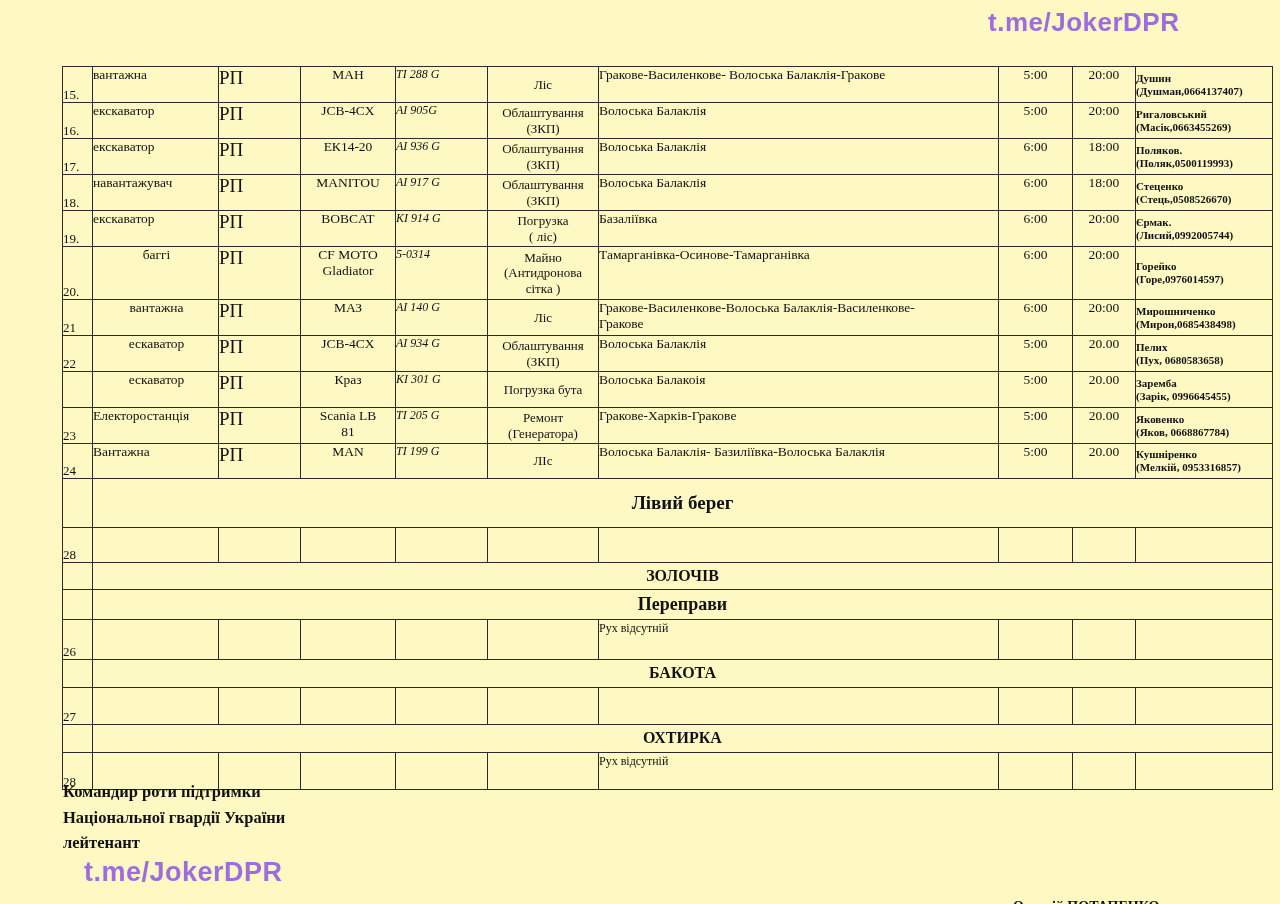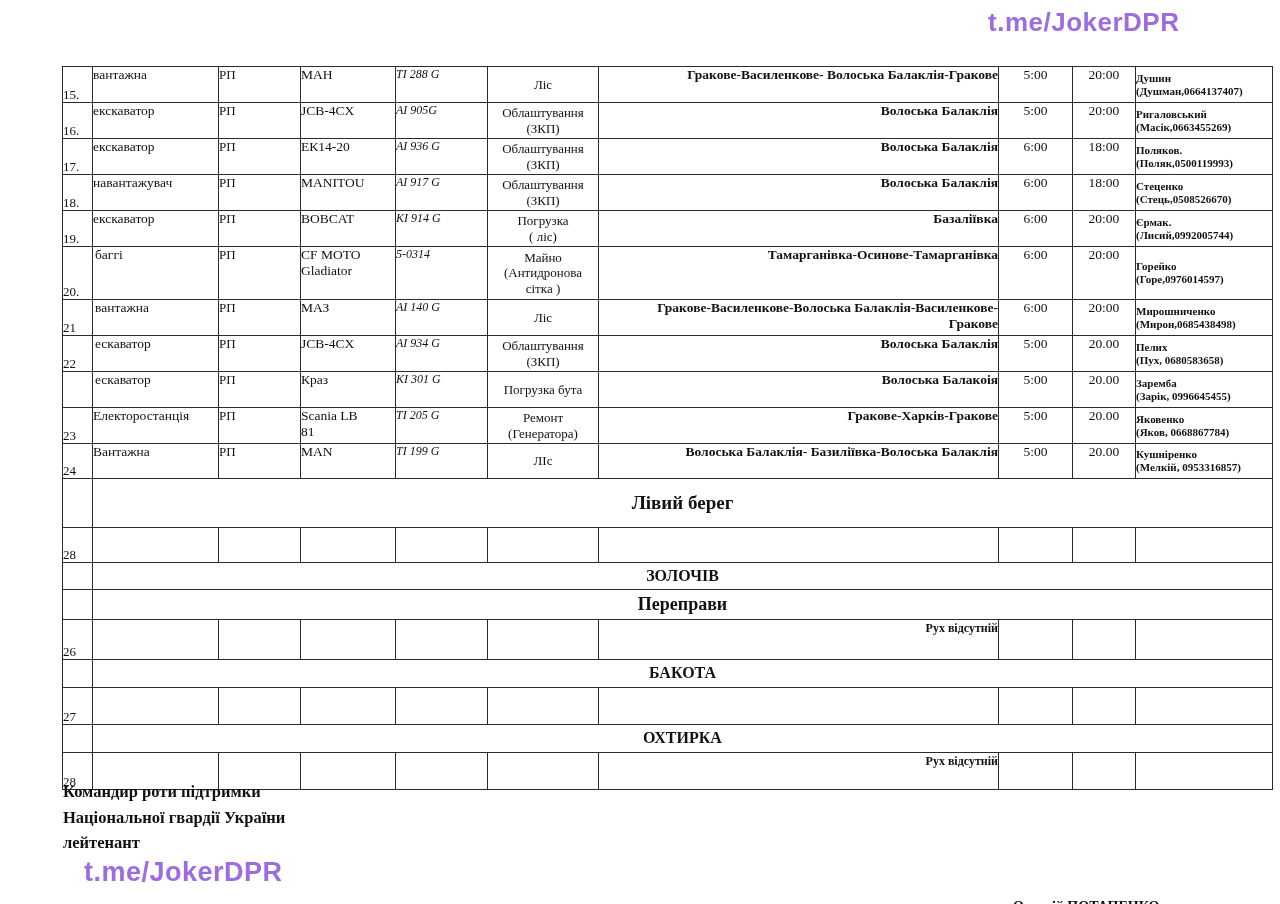"t.me/JokerDPR" .page { background: #ffffff -> #fef9c3 }
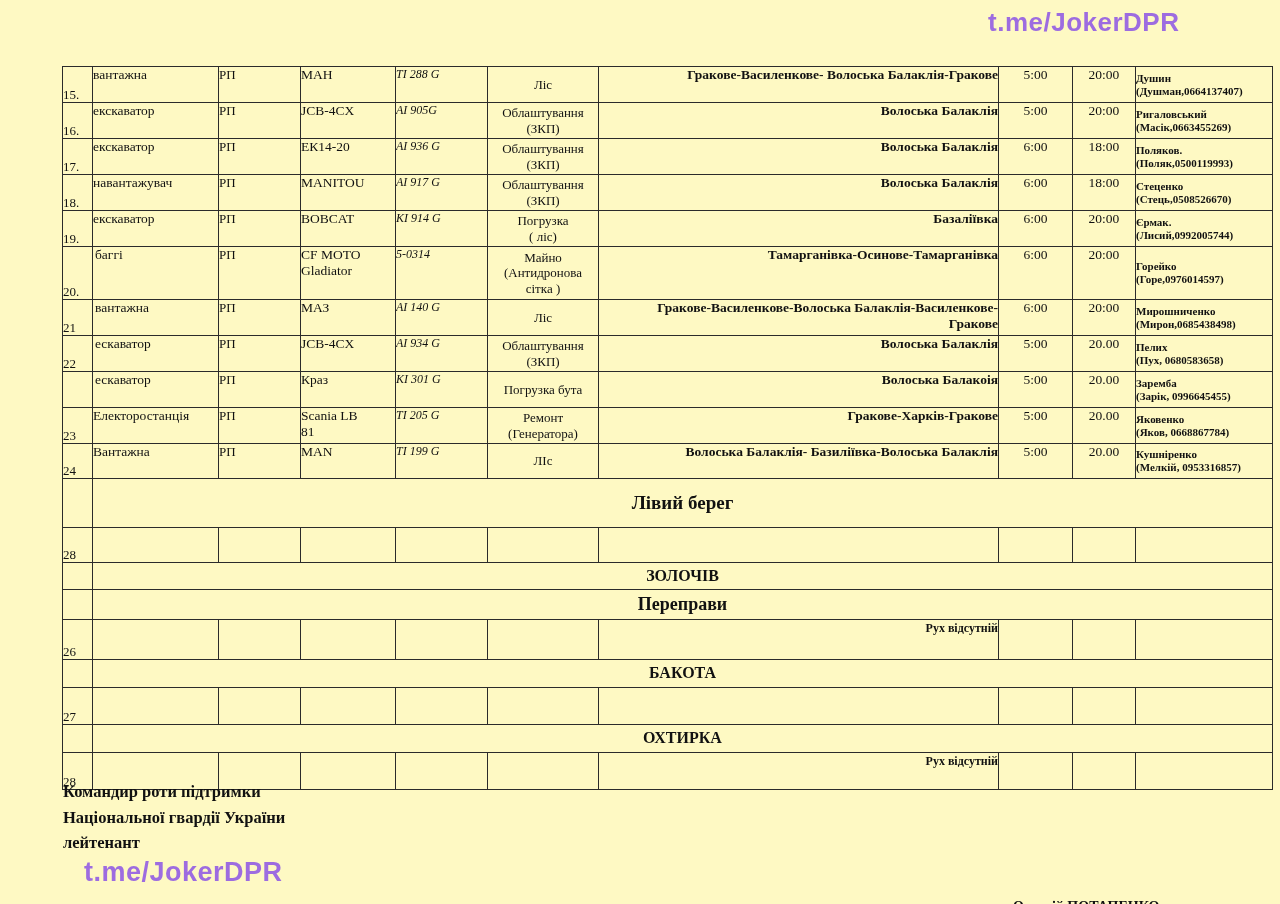"РП" .c-rp { font-size: 13px -> 19px }
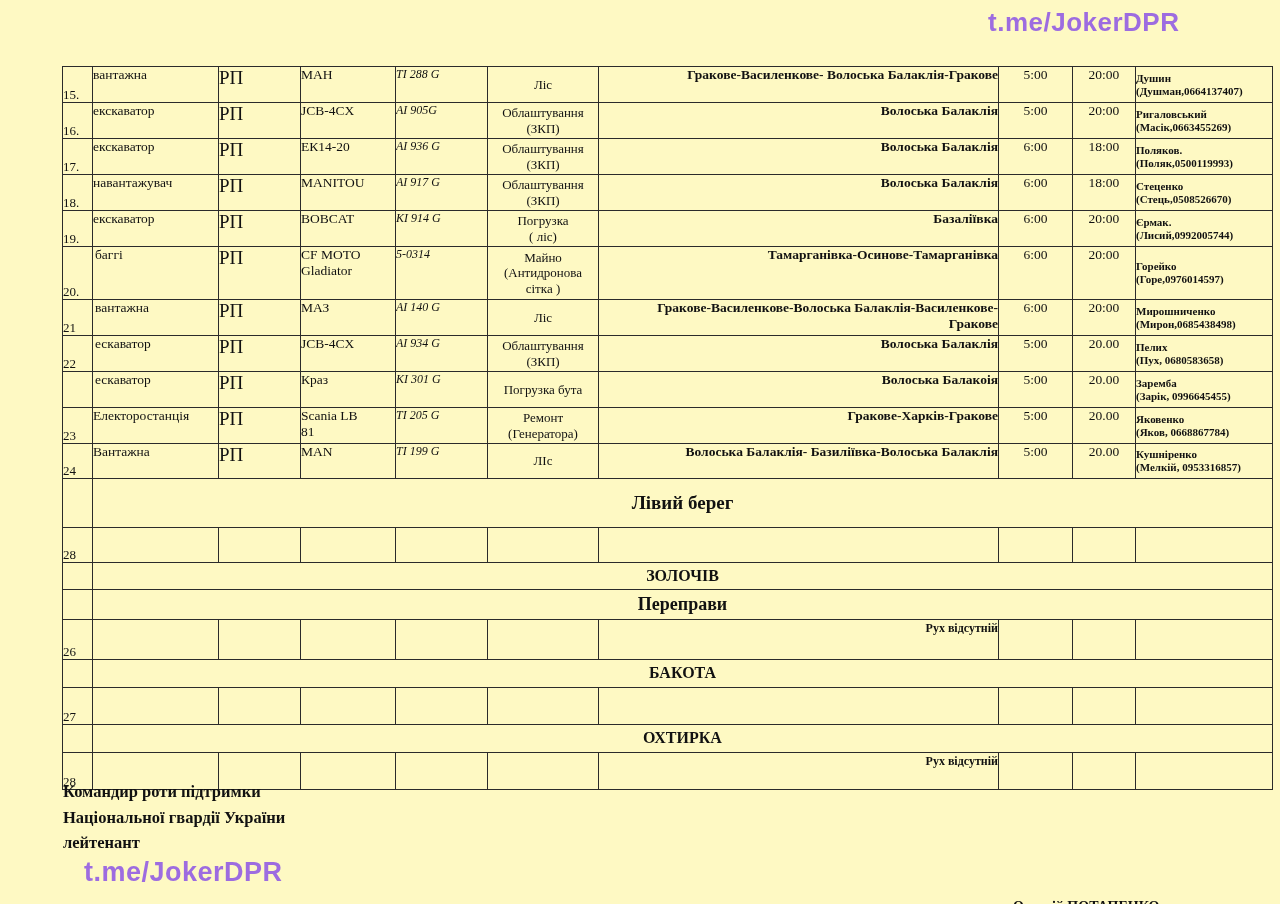"МАН" .c-model { text-align: left -> center }
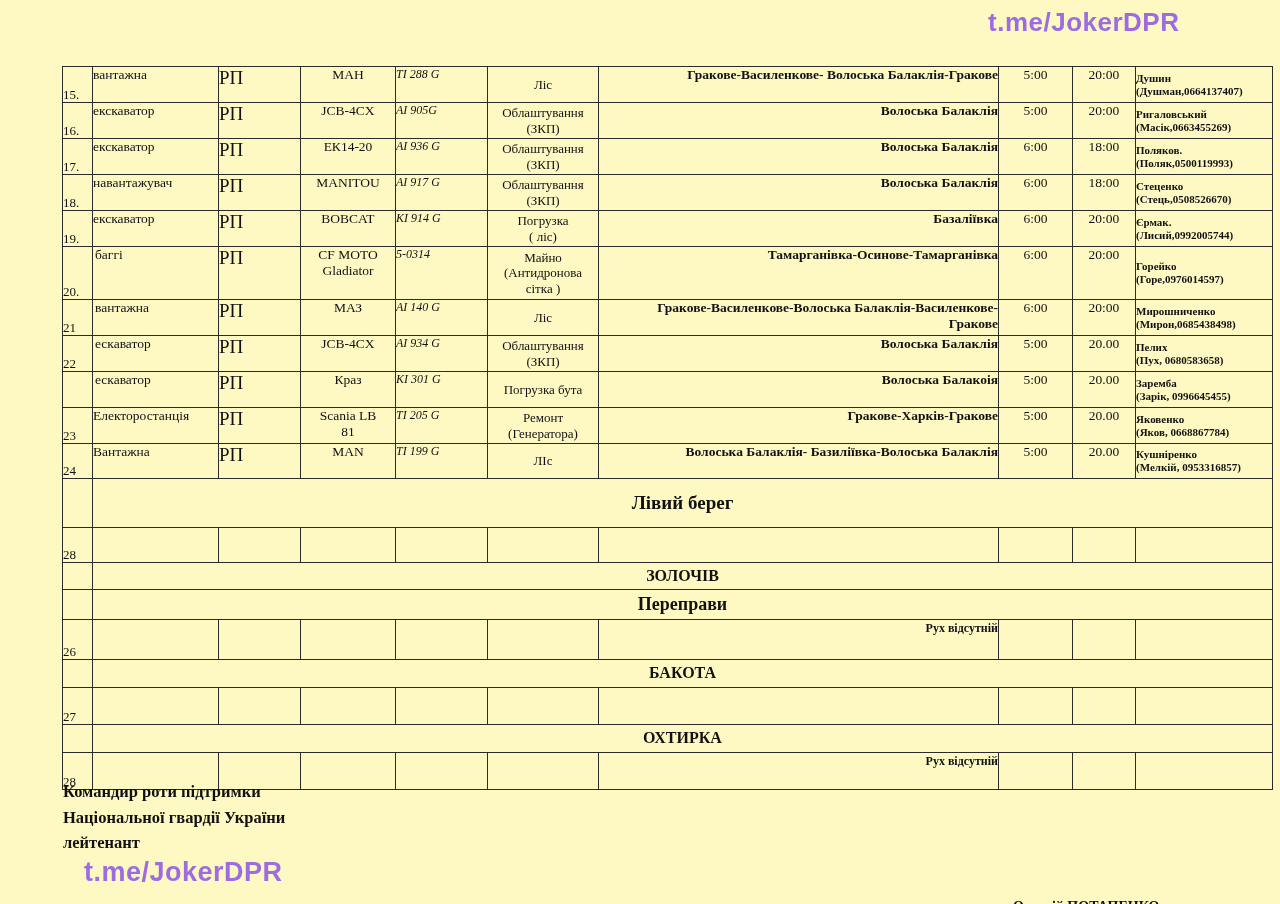"Гракове-Василенкове- Волоська" .c-route { font-weight: bold -> none; text-align: right -> left }
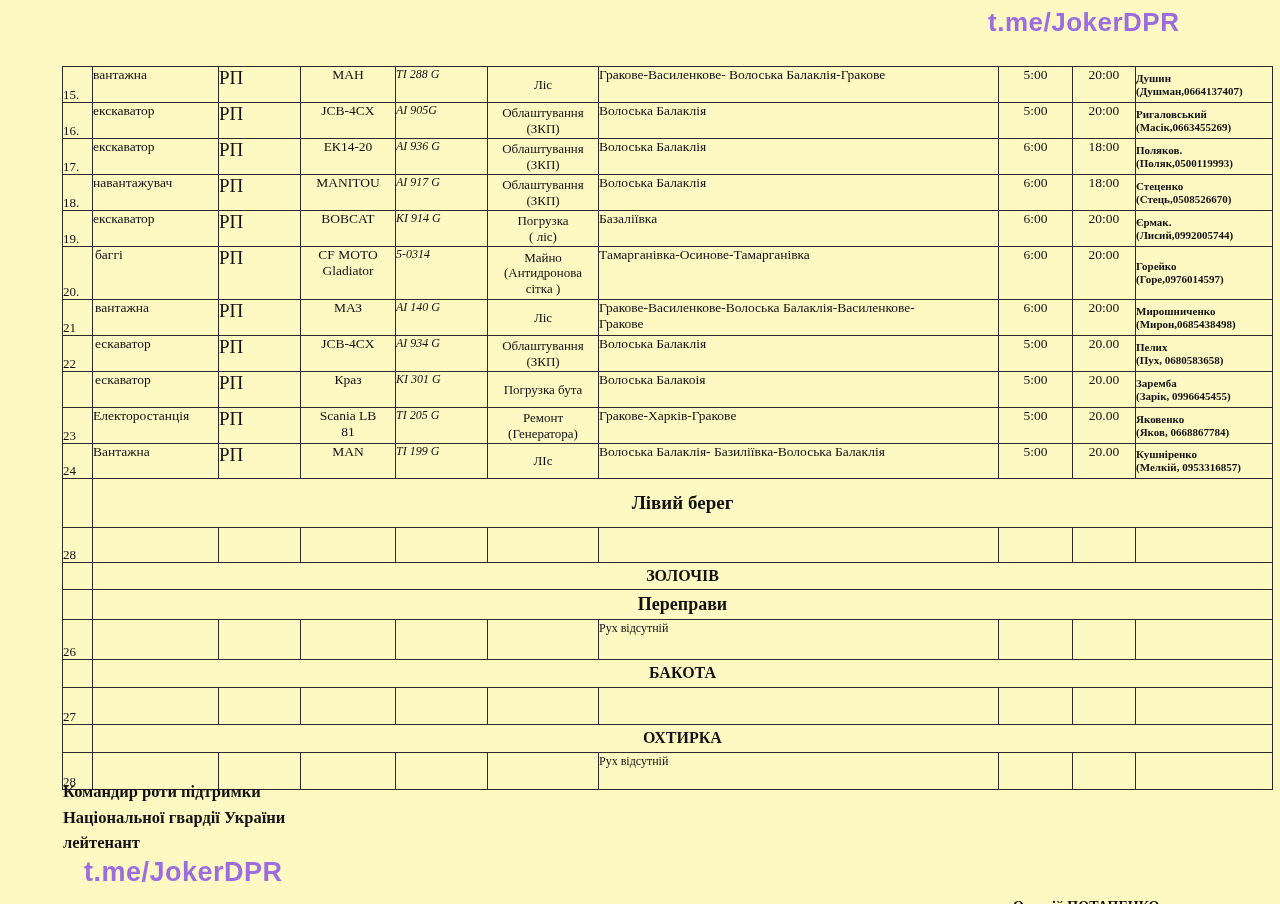"баггі" .c-type.ctr { text-align: none -> center }
